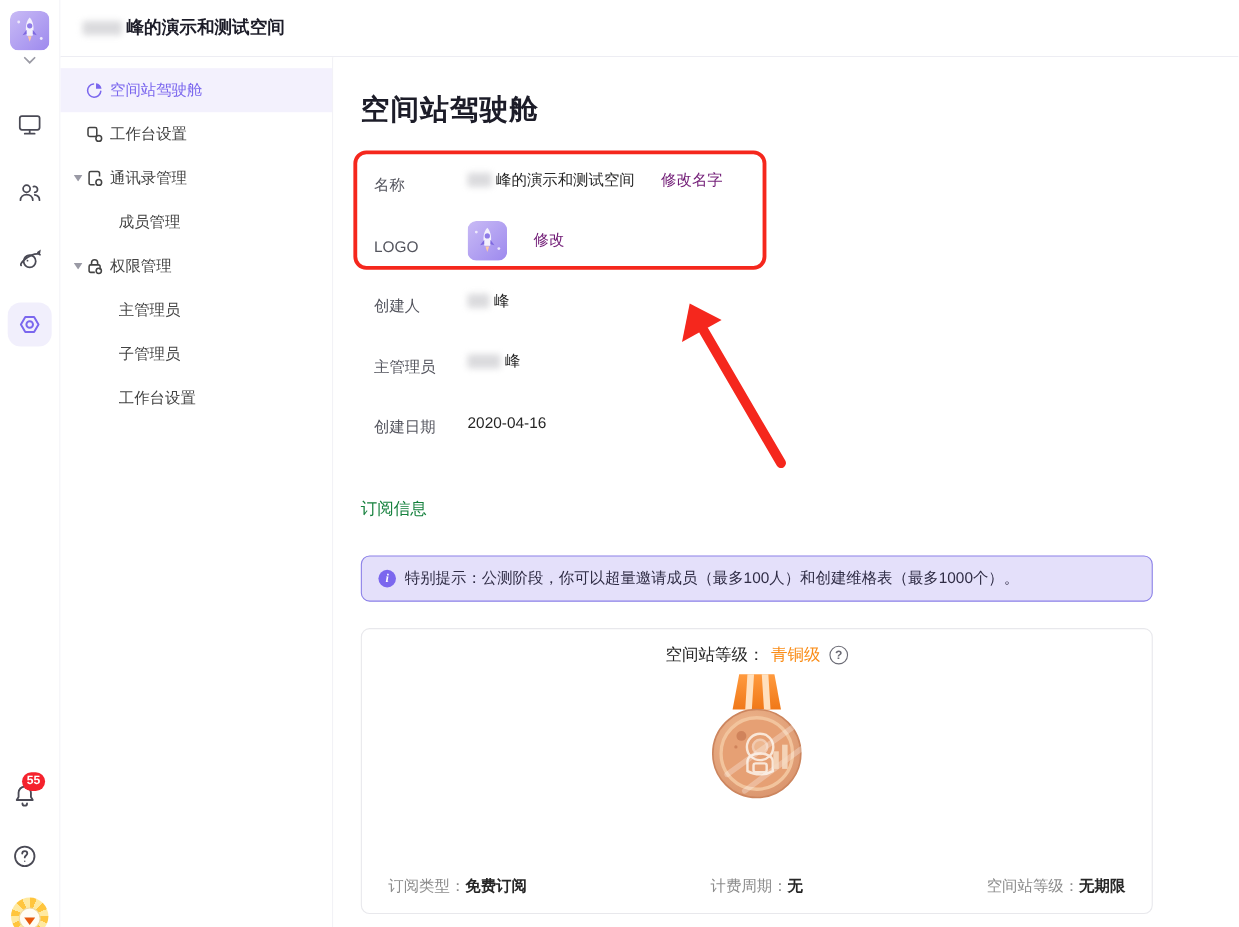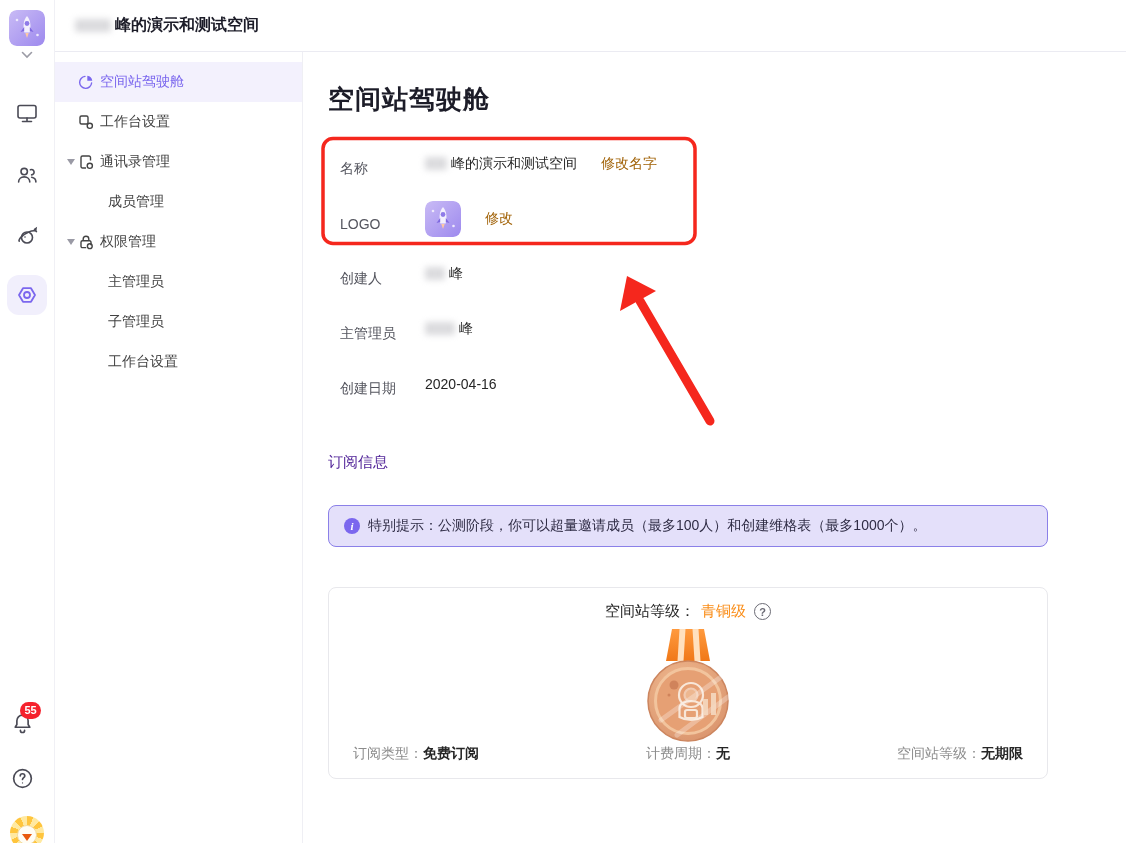"修改名字" .link { color: #a16207 -> #701a75 }
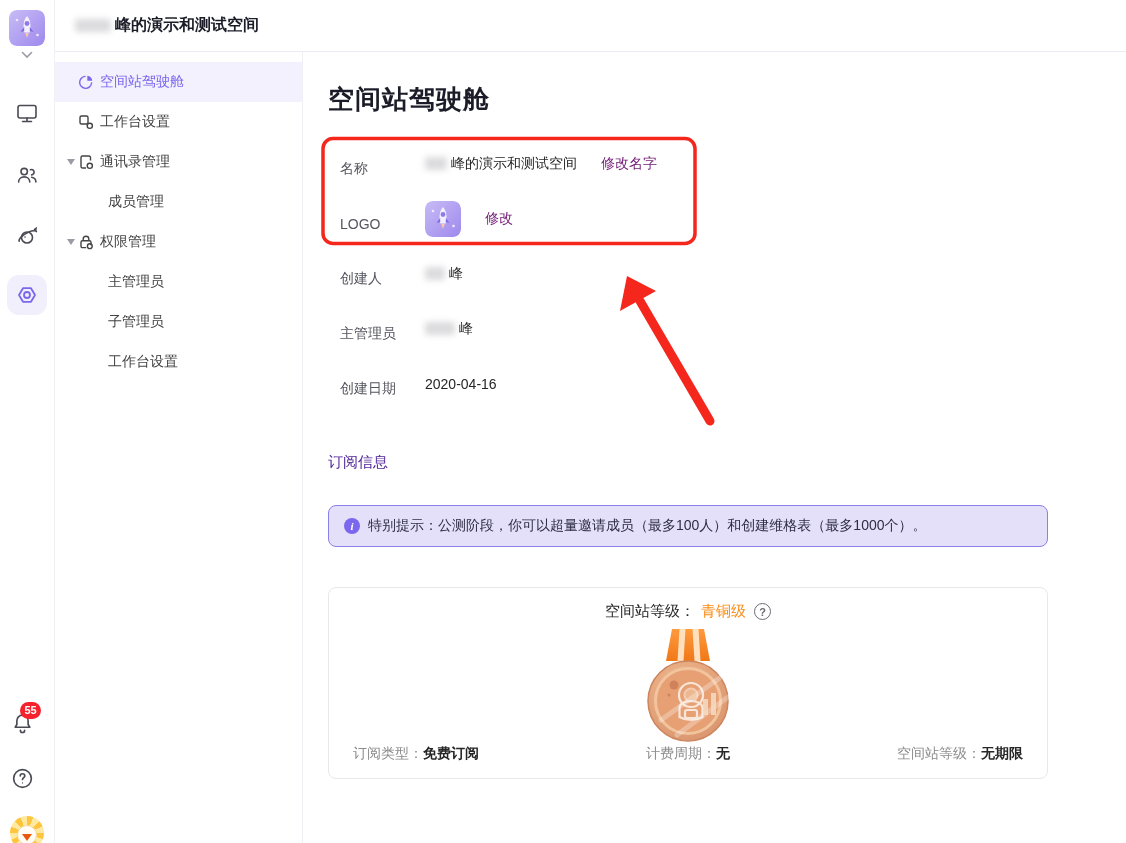"订阅信息" .sub-title { color: #4c1d95 -> #15803d }
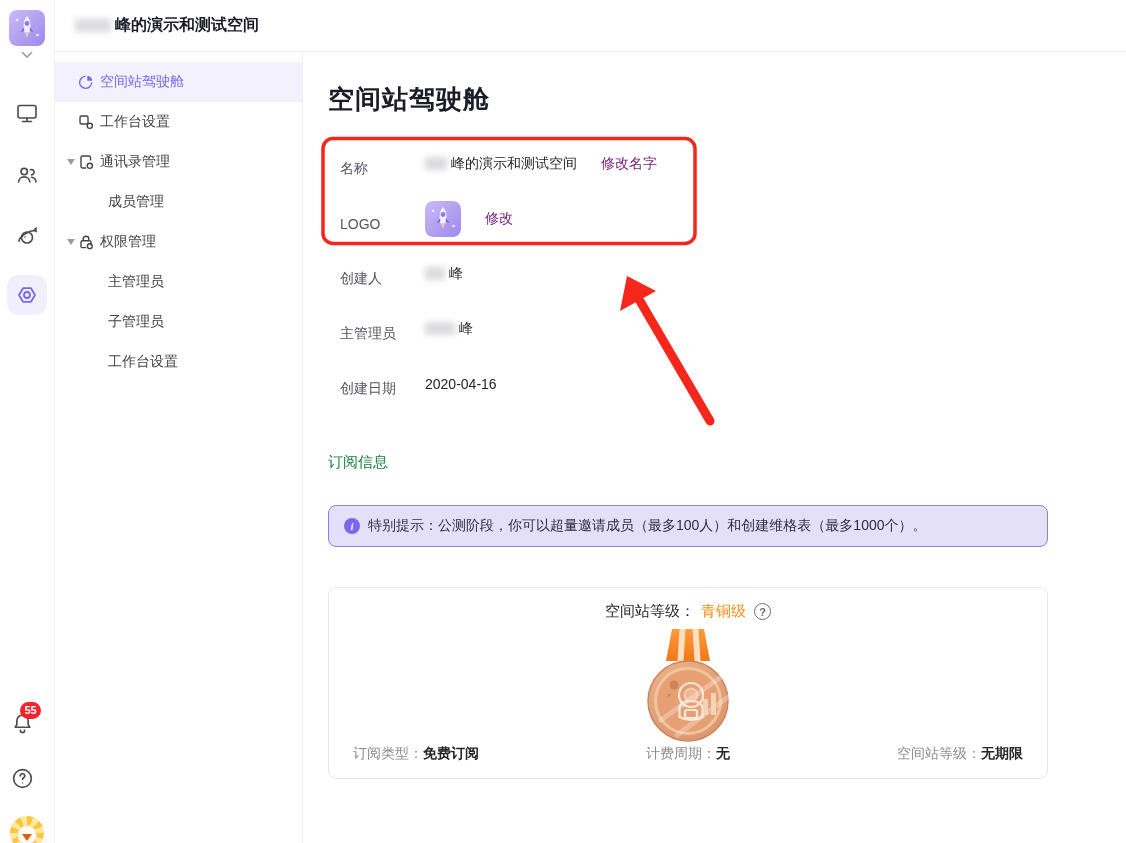"空间站等级：" .level-card { height: 192px -> 260px; margin-top: 40px -> 24px }
